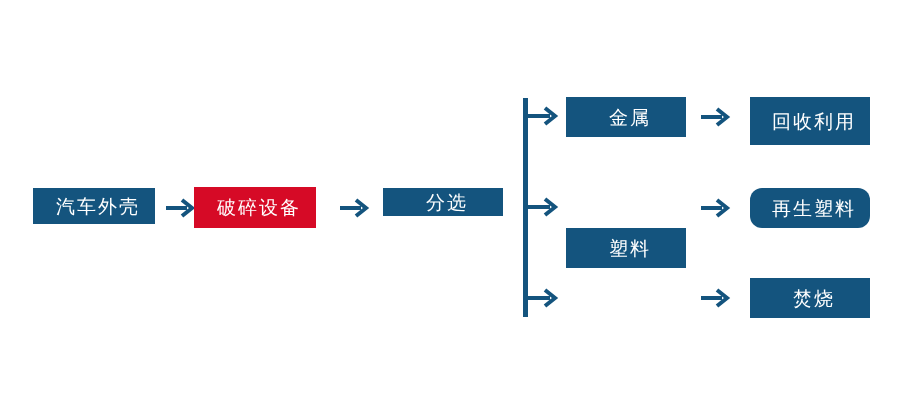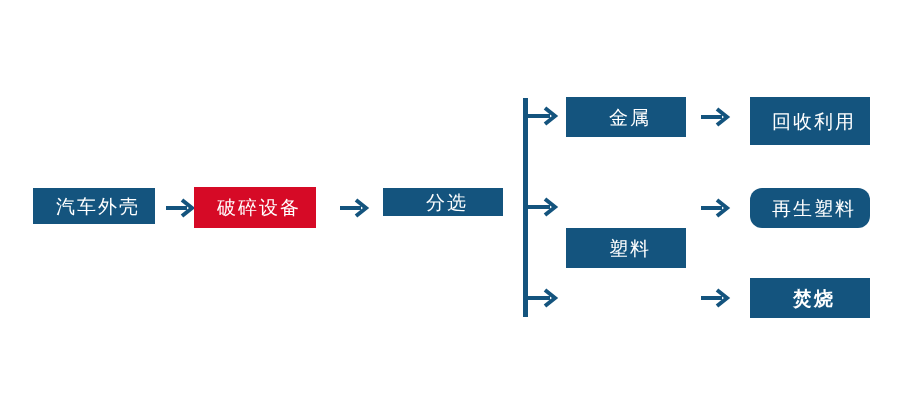"焚烧" div.node { font-weight: bold -> none }
